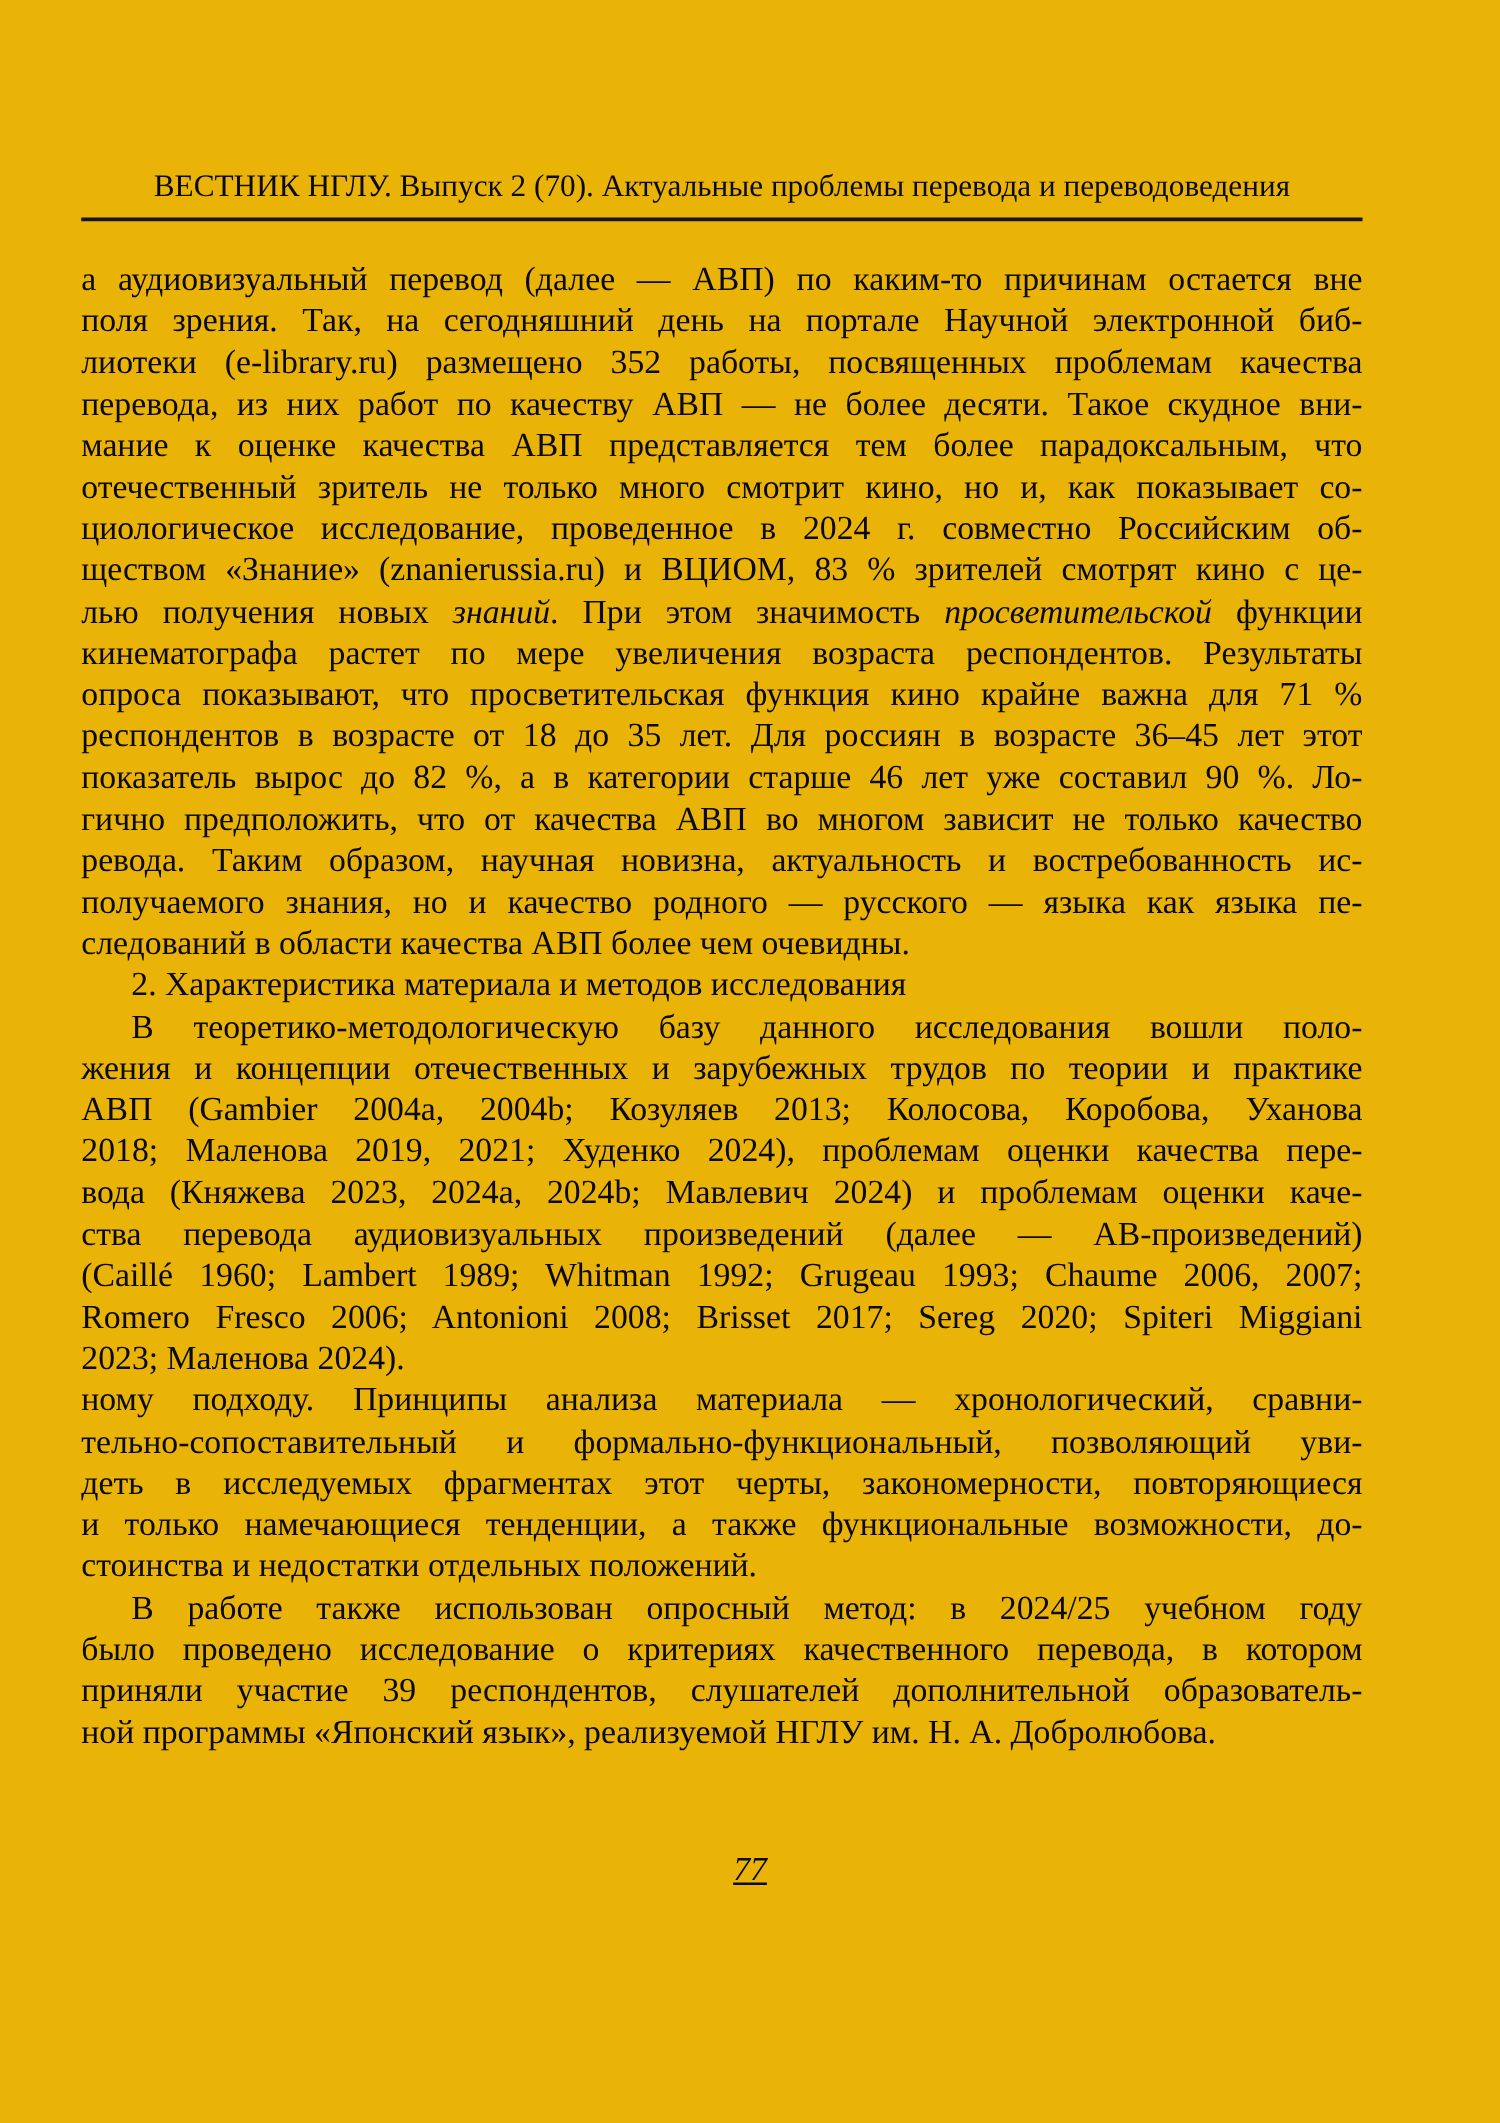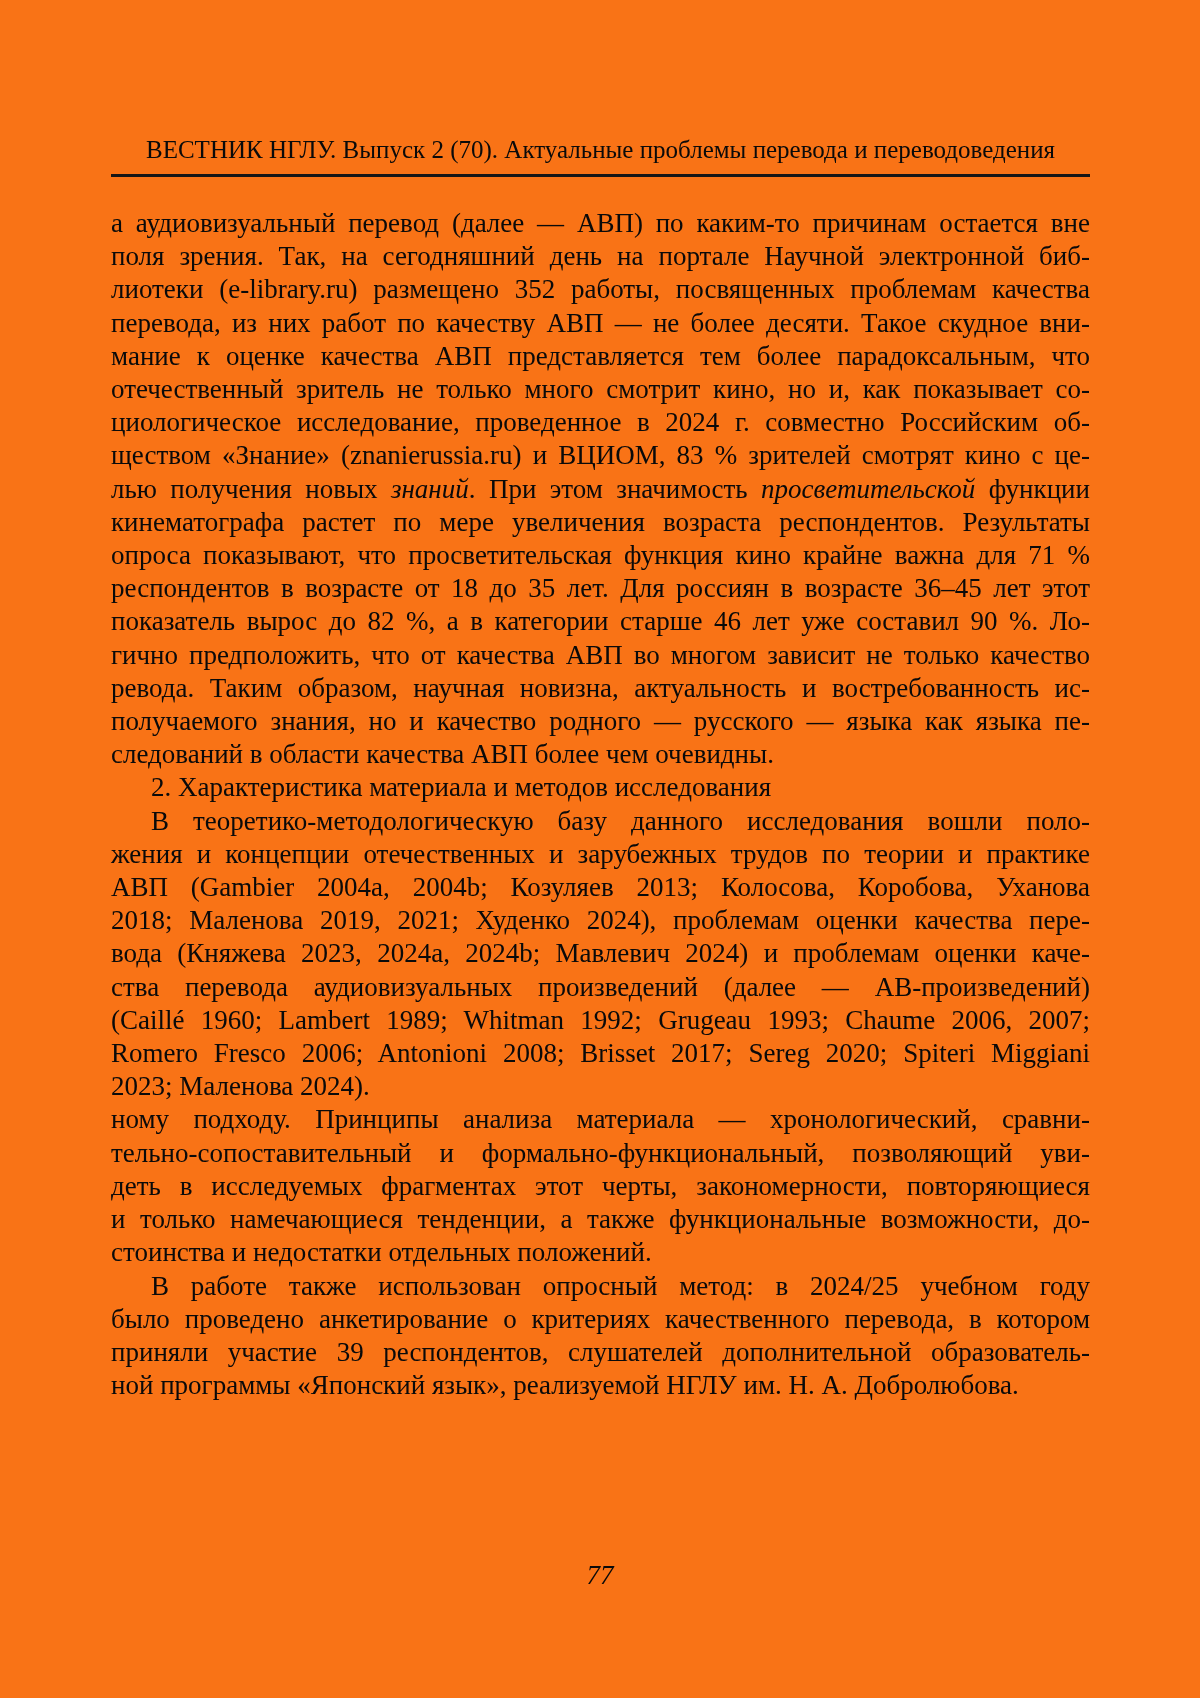"ВЕСТНИК НГЛУ. Выпуск 2 (70)." .page { background: #f97316 -> #eab308; padding: 136px 110px 0 111px -> 136px 110px 0 65px }
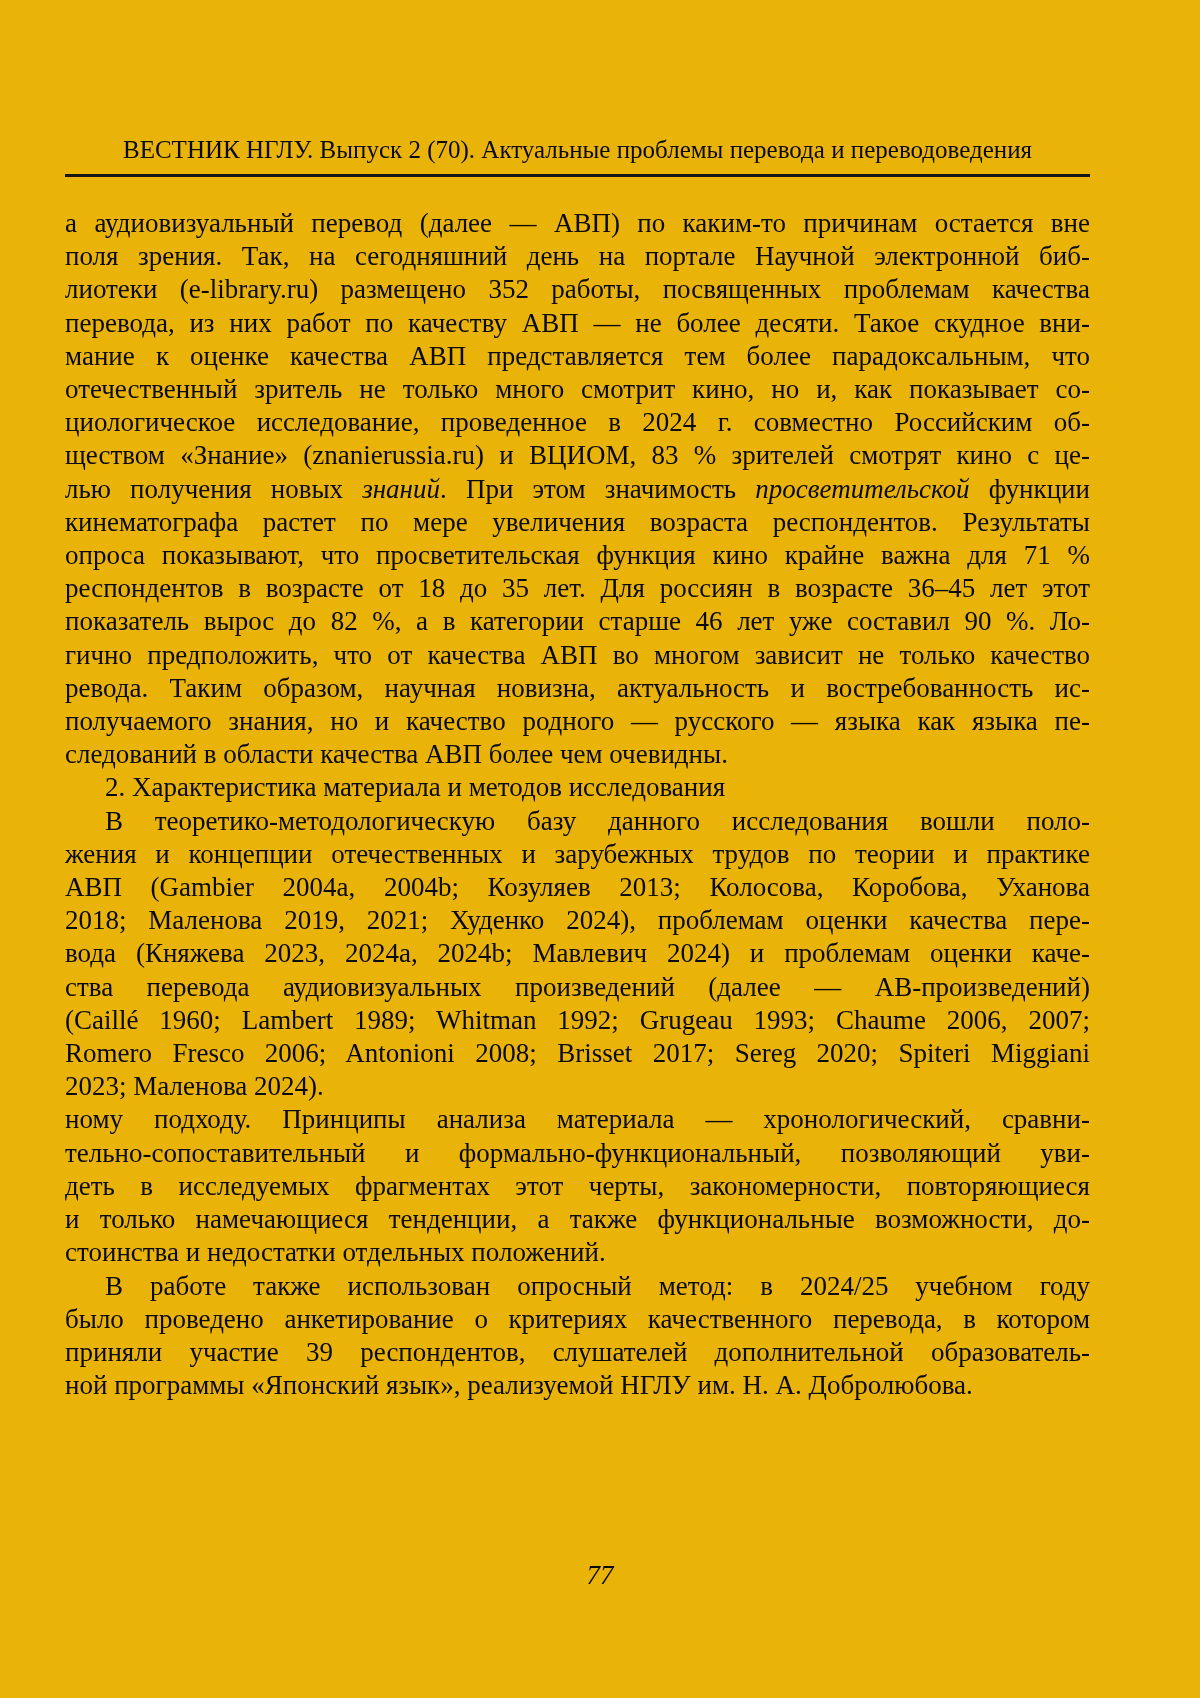"было проведено анкетирование о критериях" span { text: анкетирование -> исследование }
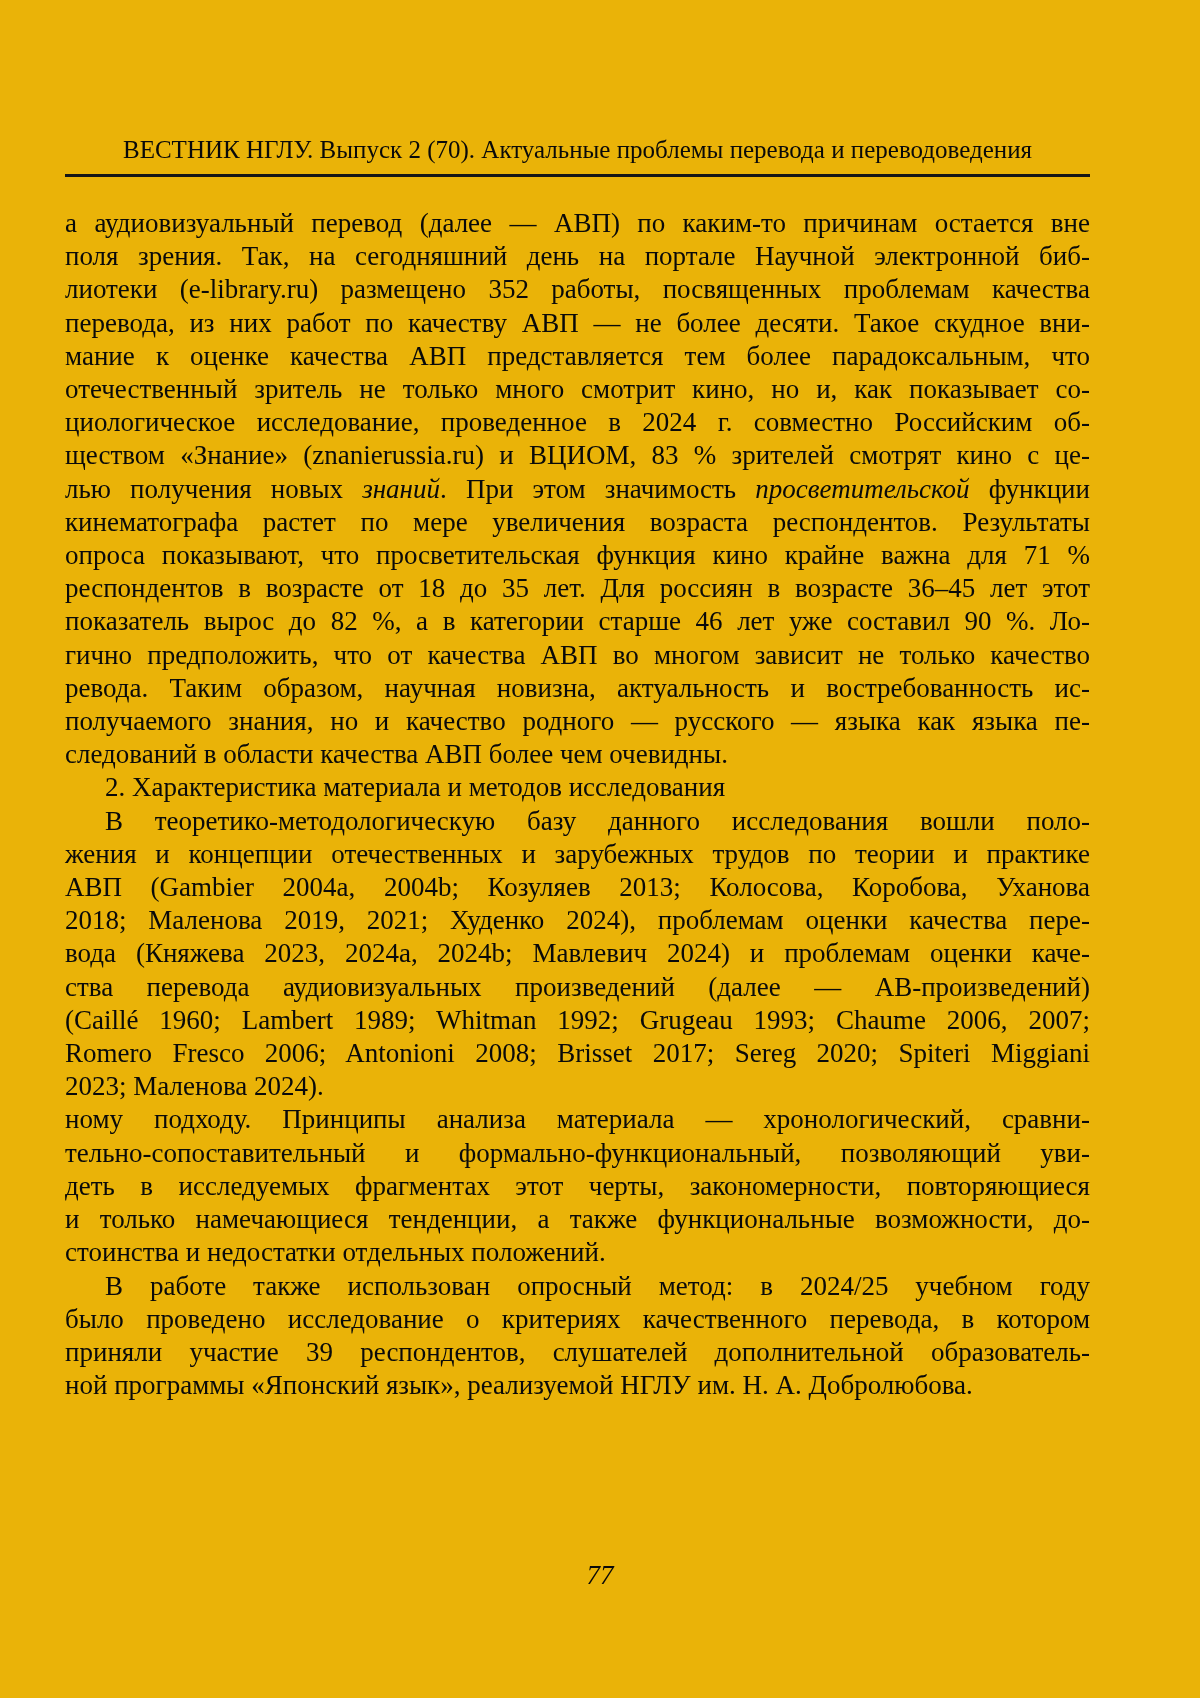"77" .page-number { text-decoration: none -> underline; top: 1560px -> 1480px }
